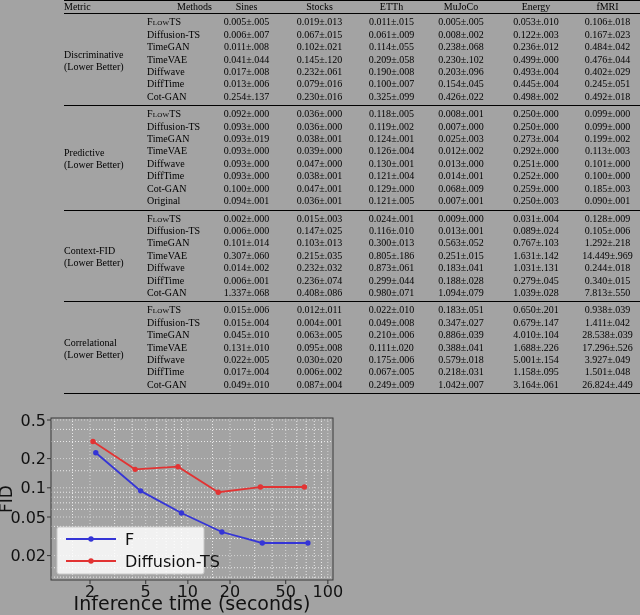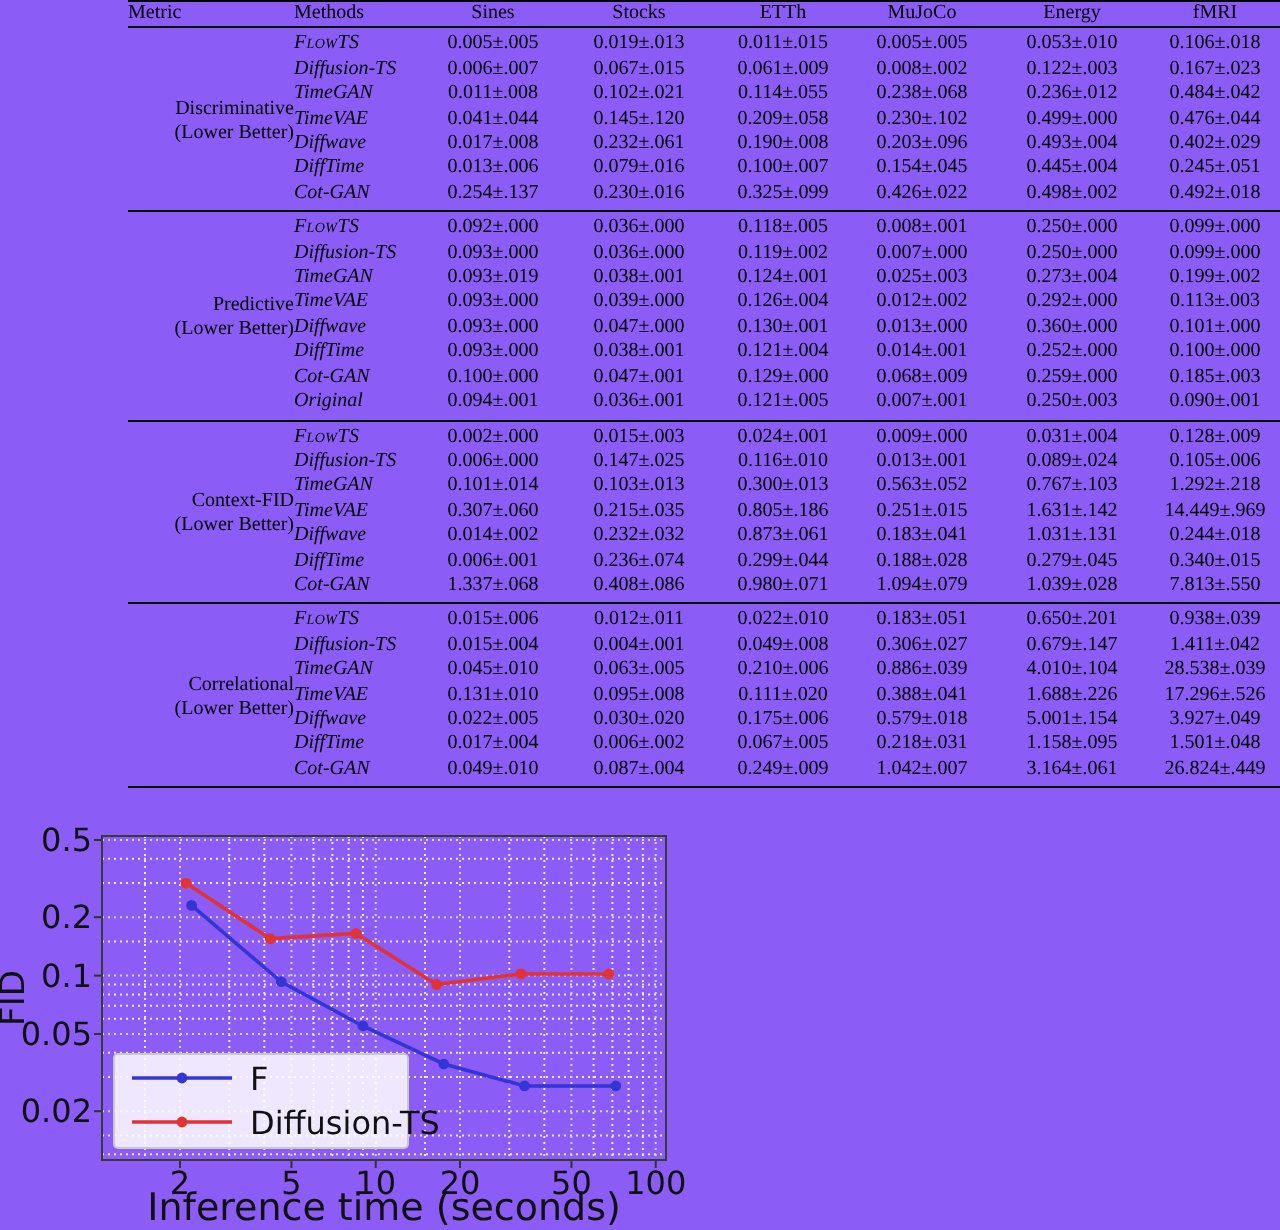"Metric" .page { background: #8b5cf6 -> #a3a3a3 }
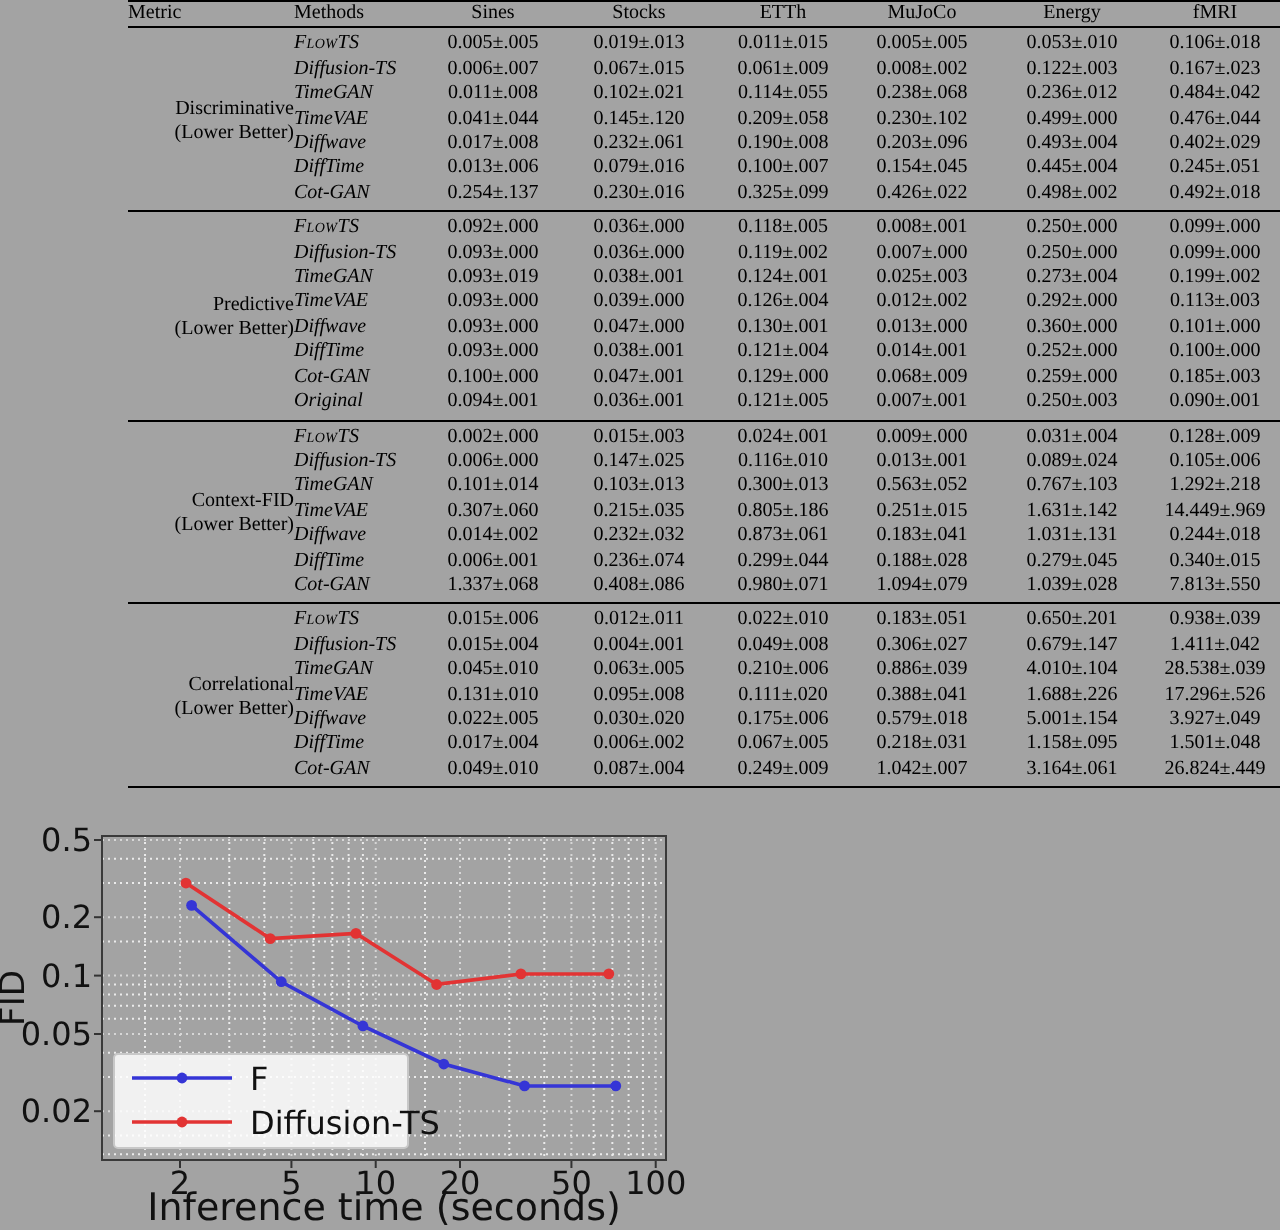"Methods" .left { text-align: left -> right }
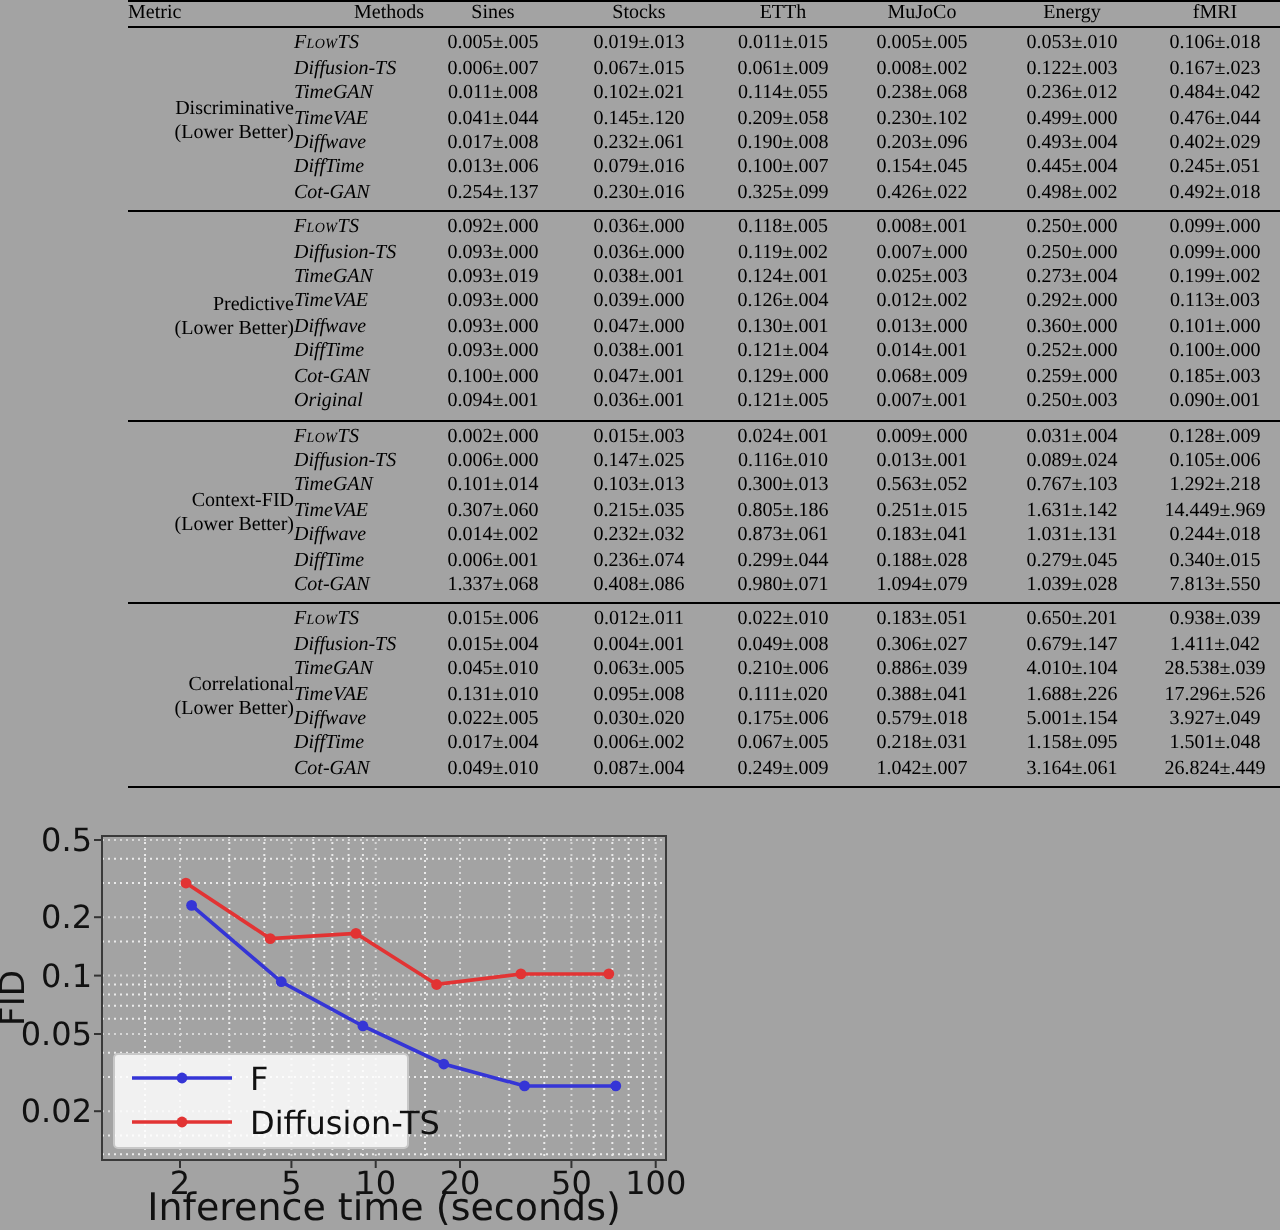"FlowTS" .method { font-style: italic -> none }
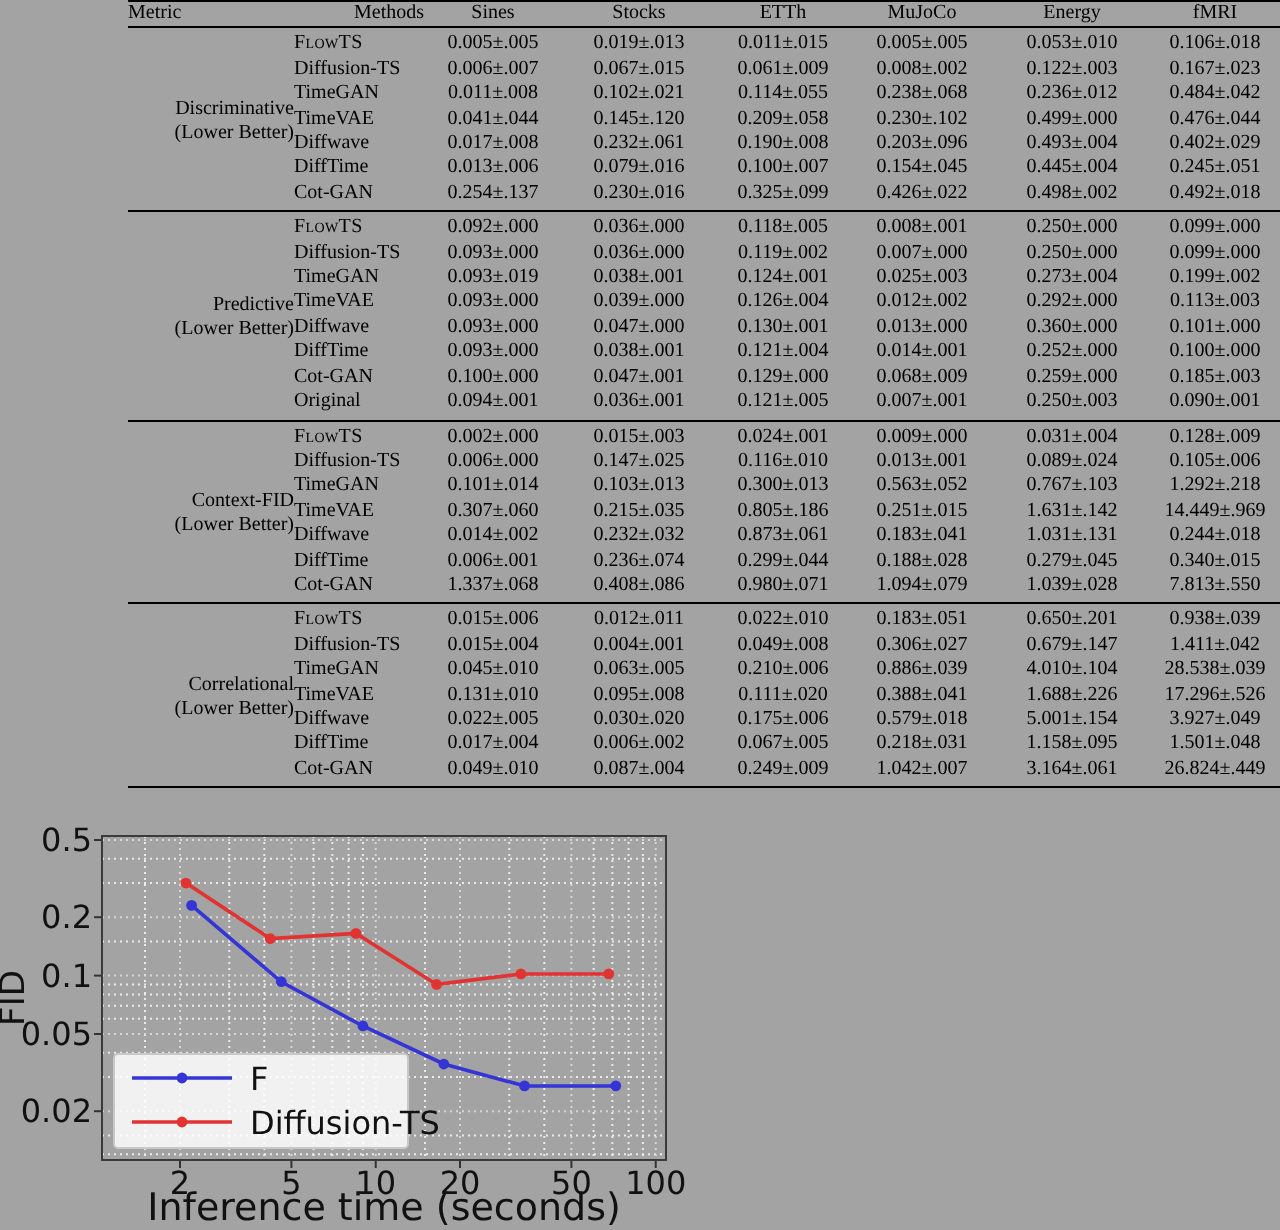"Discriminative" .metric-cell { text-align: right -> left }
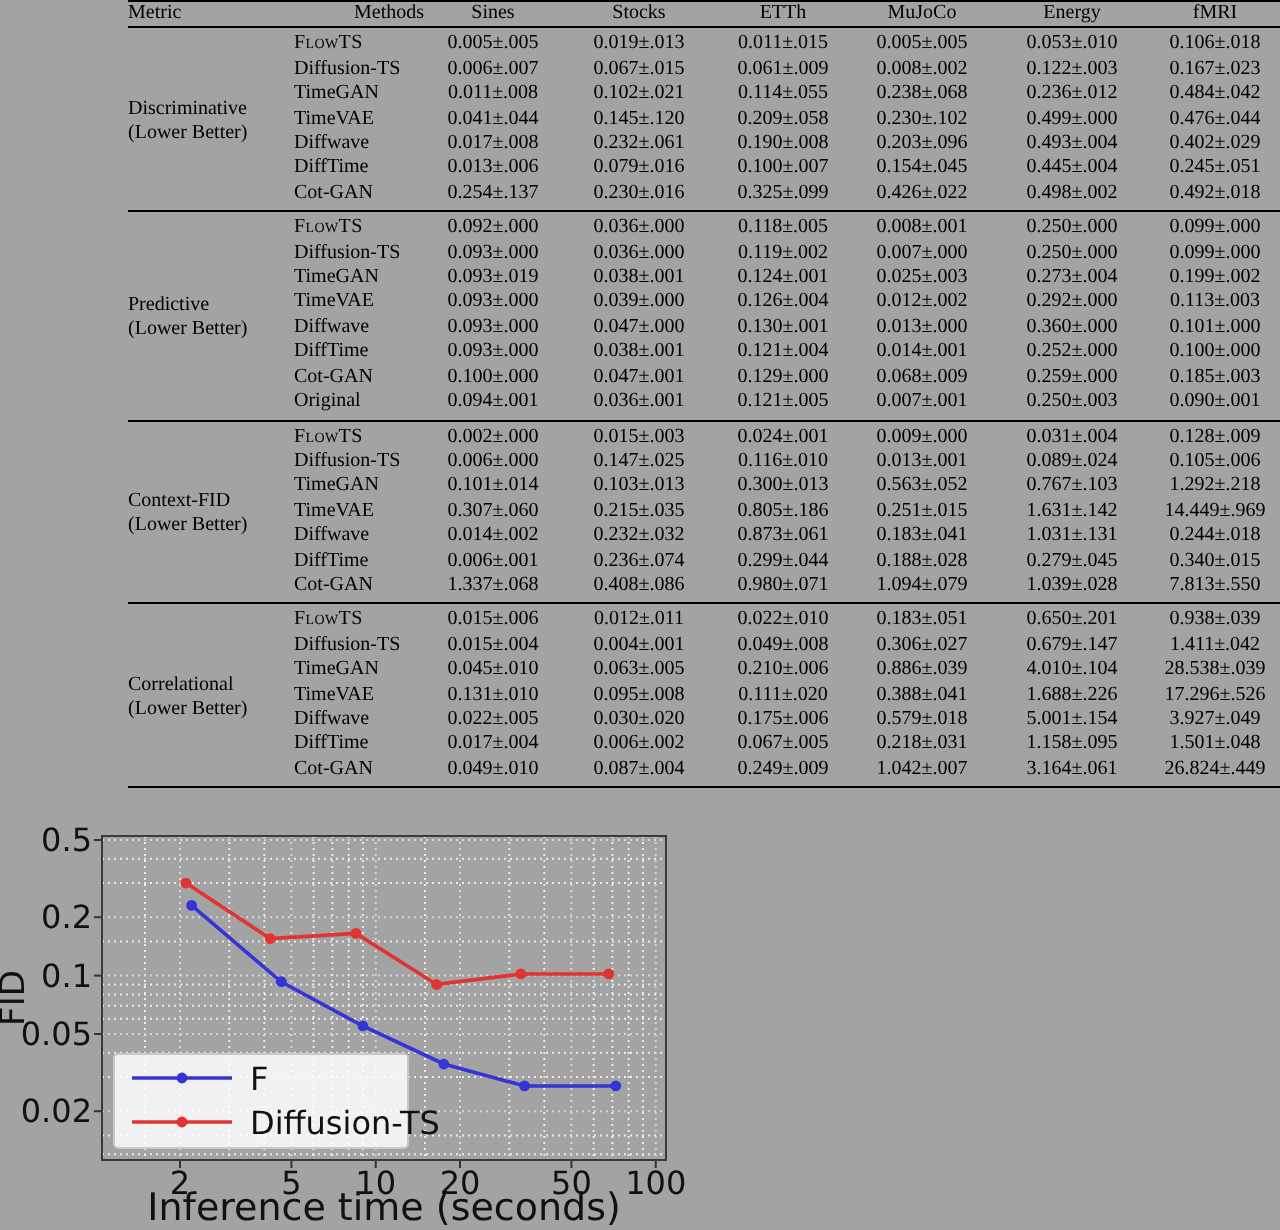"0.360±.000" td.num { text: 0.360 -> 0.251 }
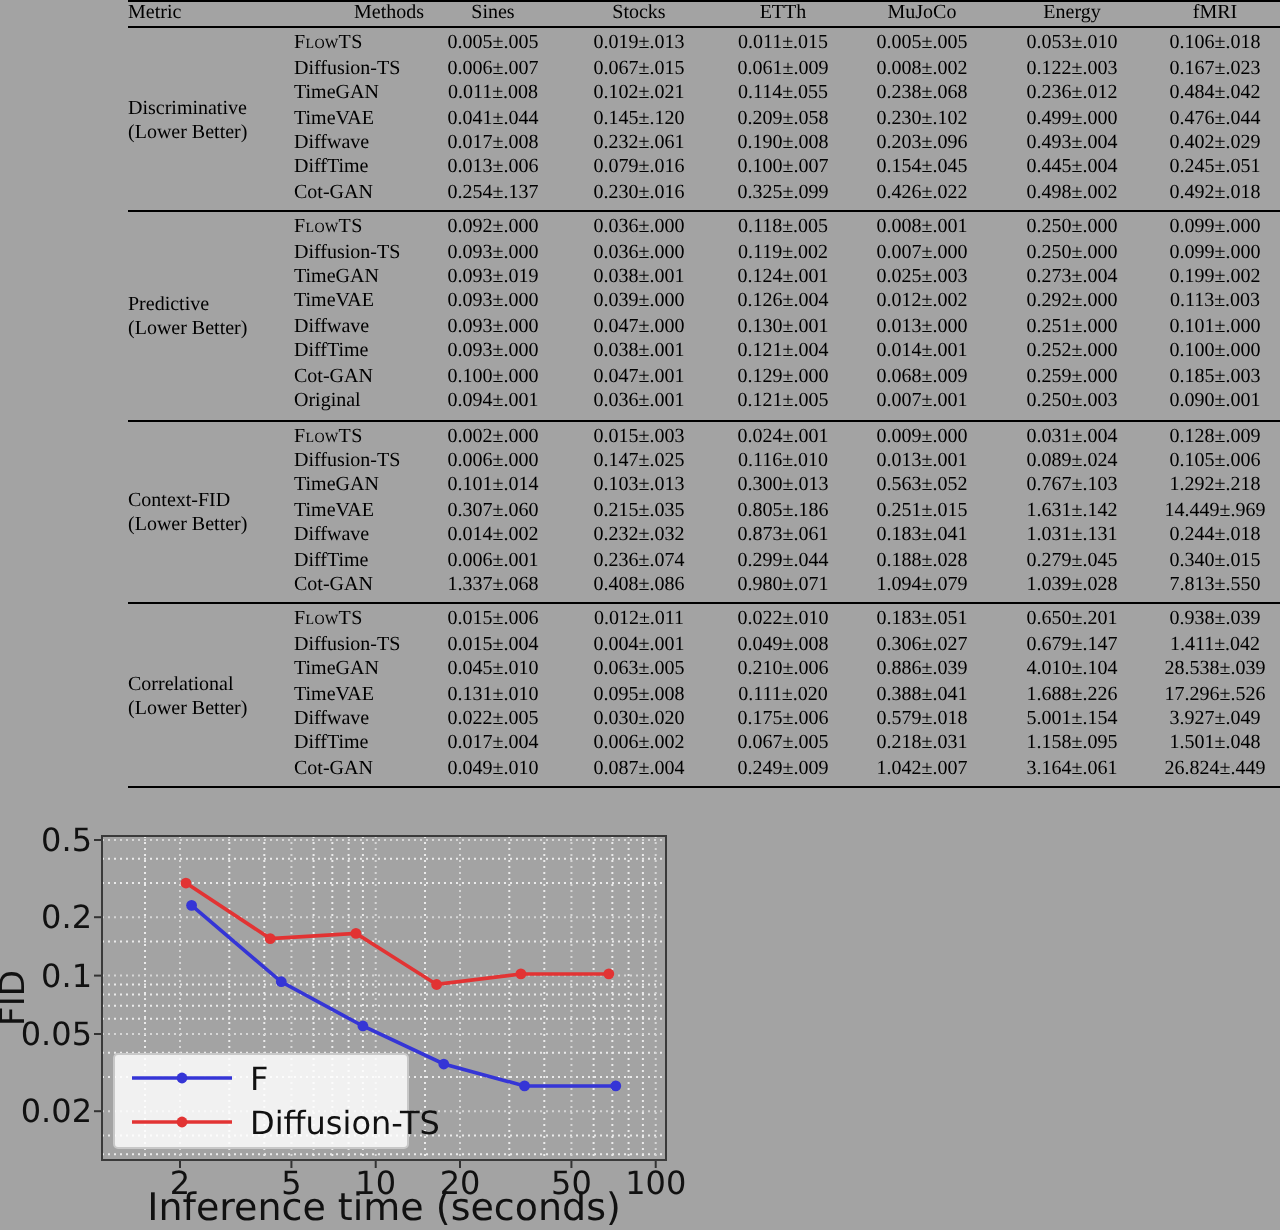"0.306±.027" td.num { text: 0.306 -> 0.347 }
